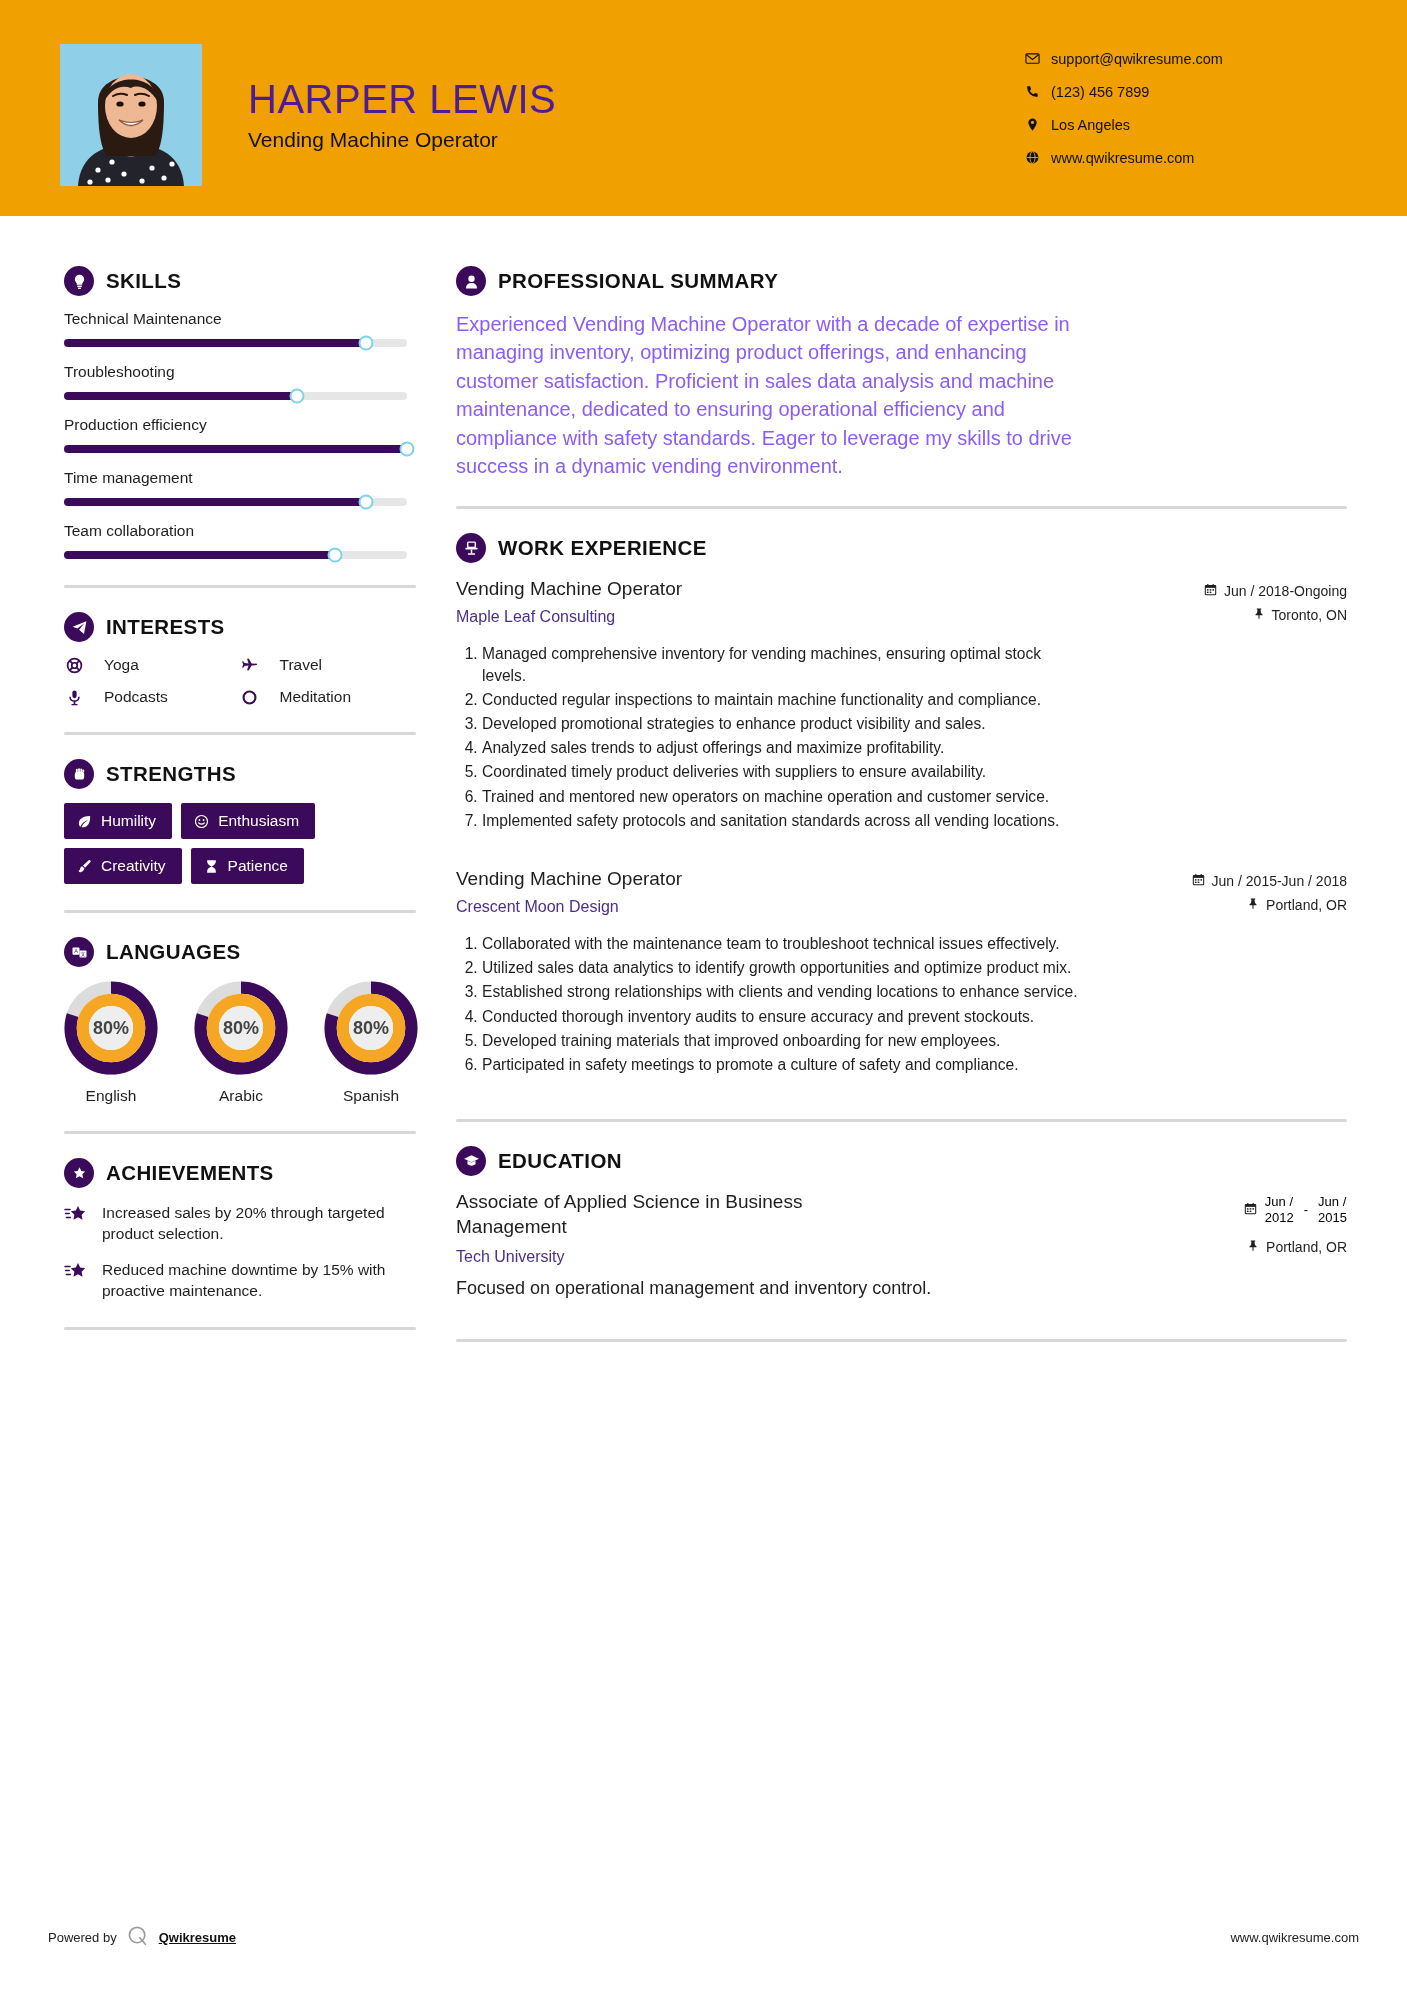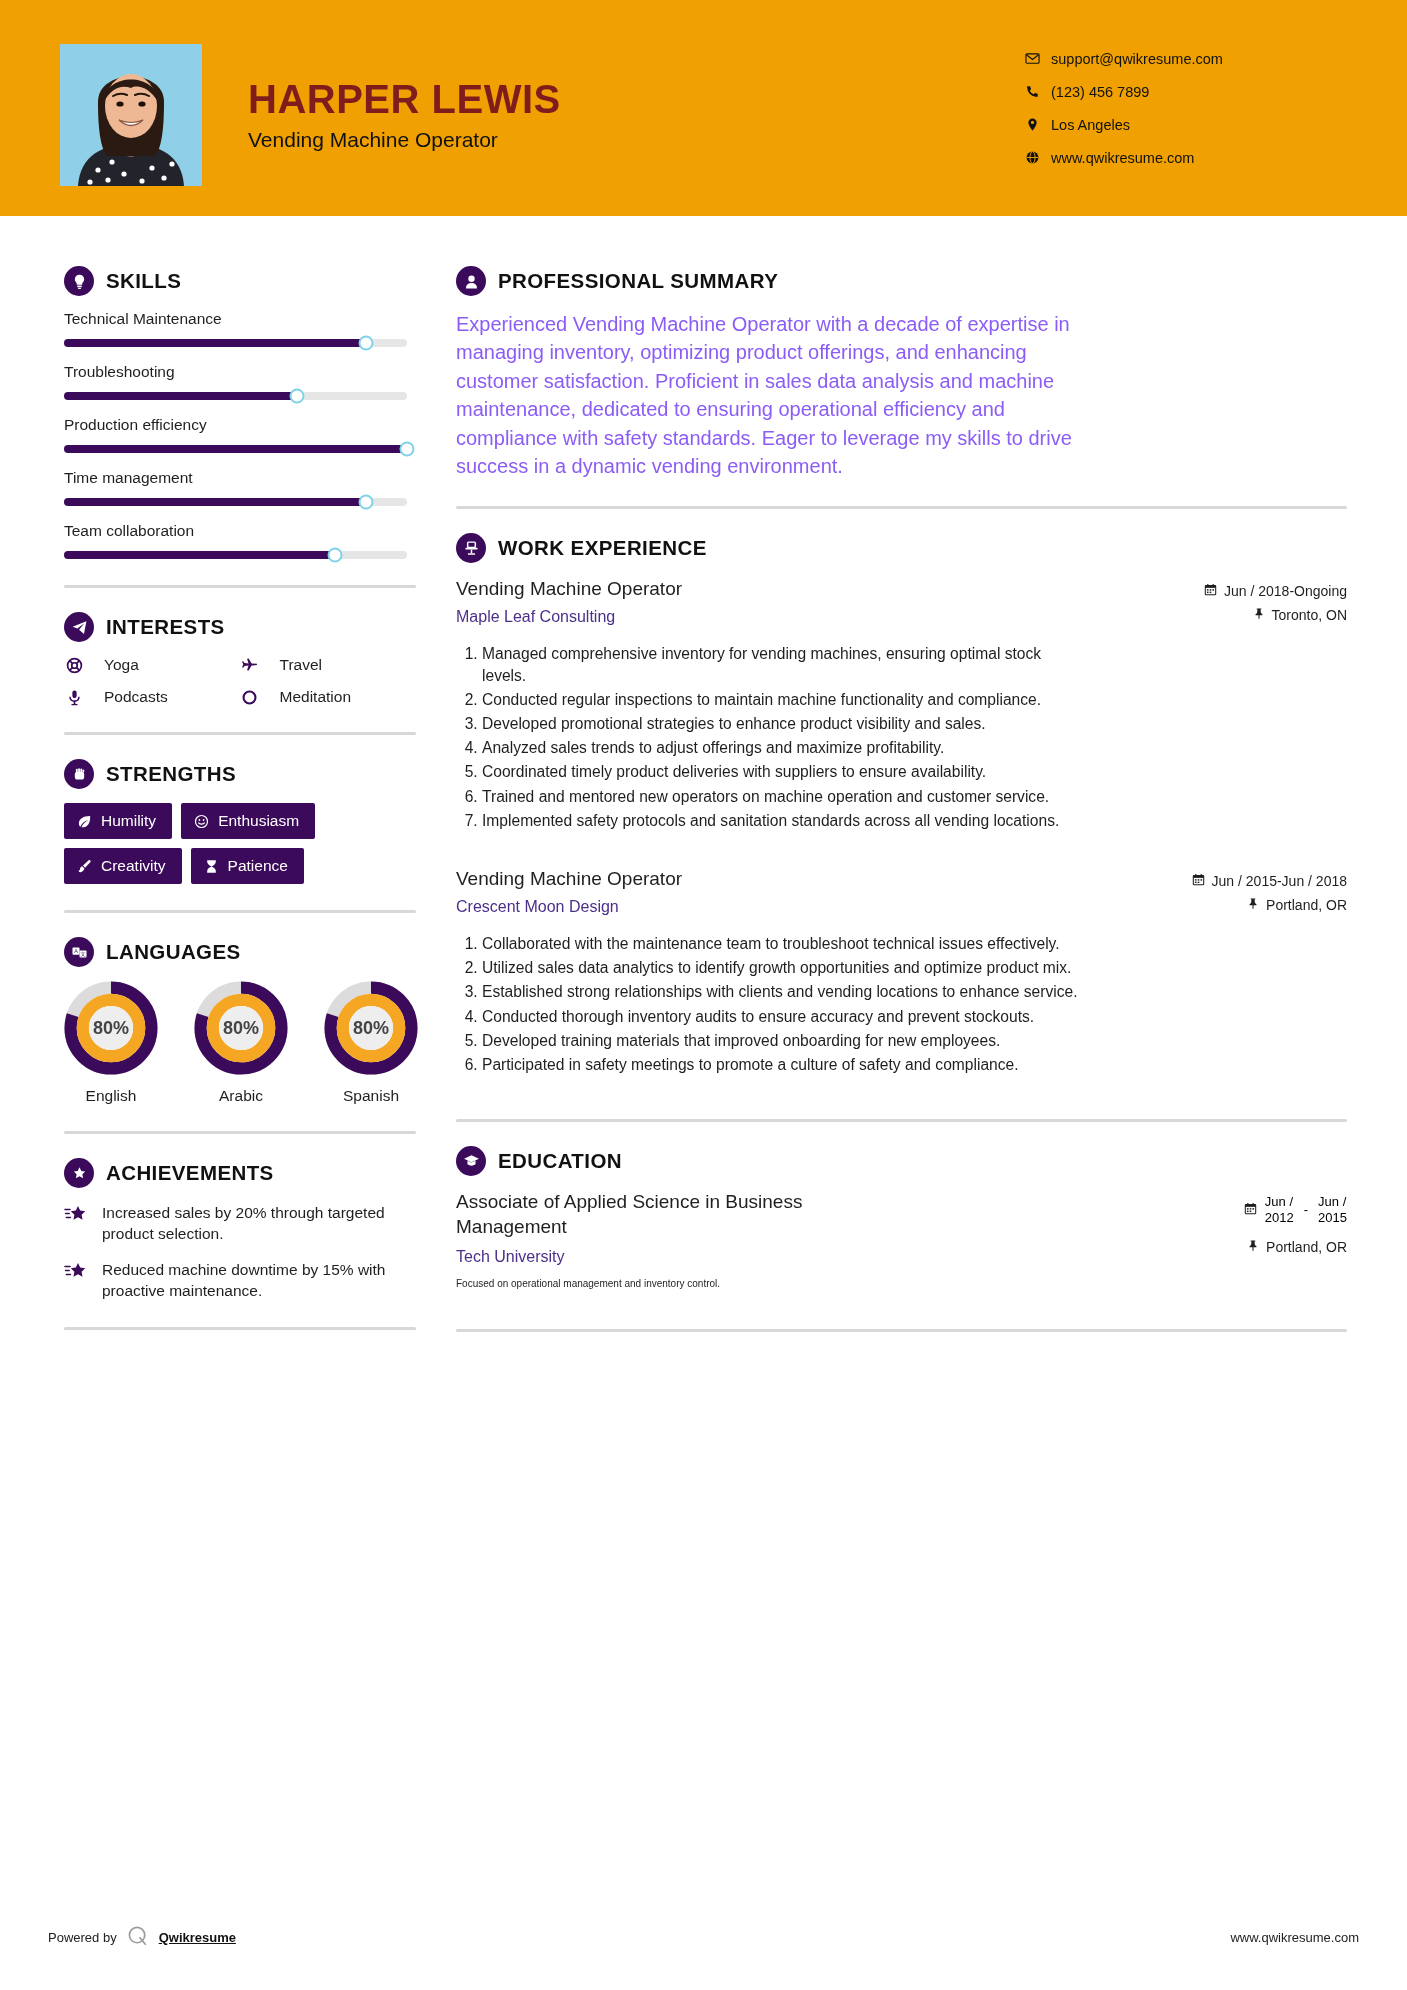"HARPER LEWIS" .person-name { color: #7f1d1d -> #4c1d95; font-weight: 700 -> 400 }
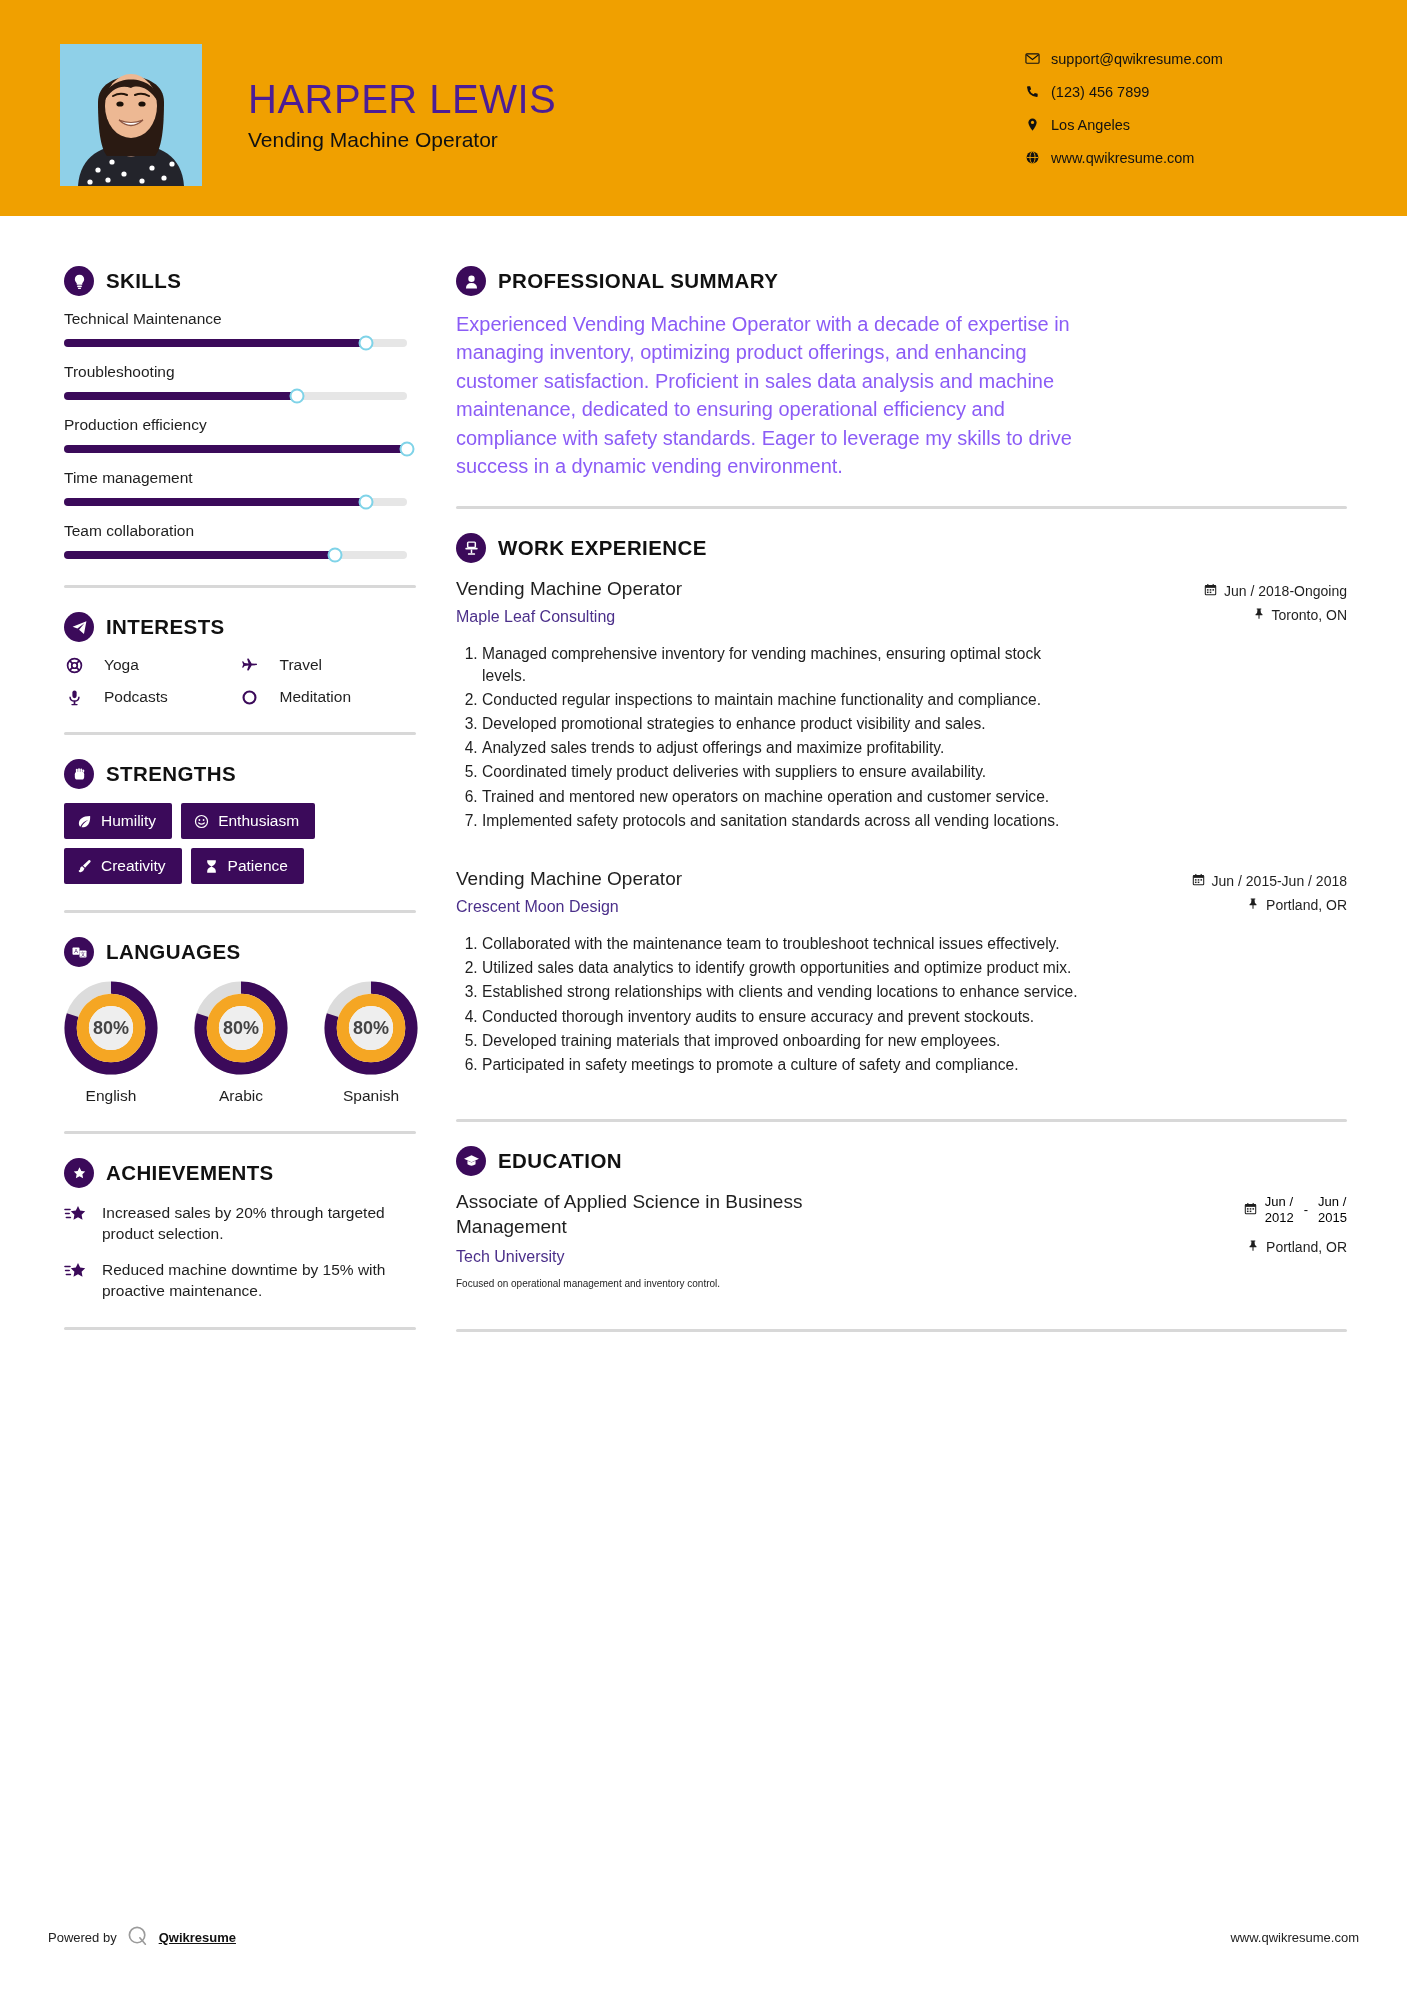"Focused on operational management and" .edu-desc { font-size: 10px -> 18px }
